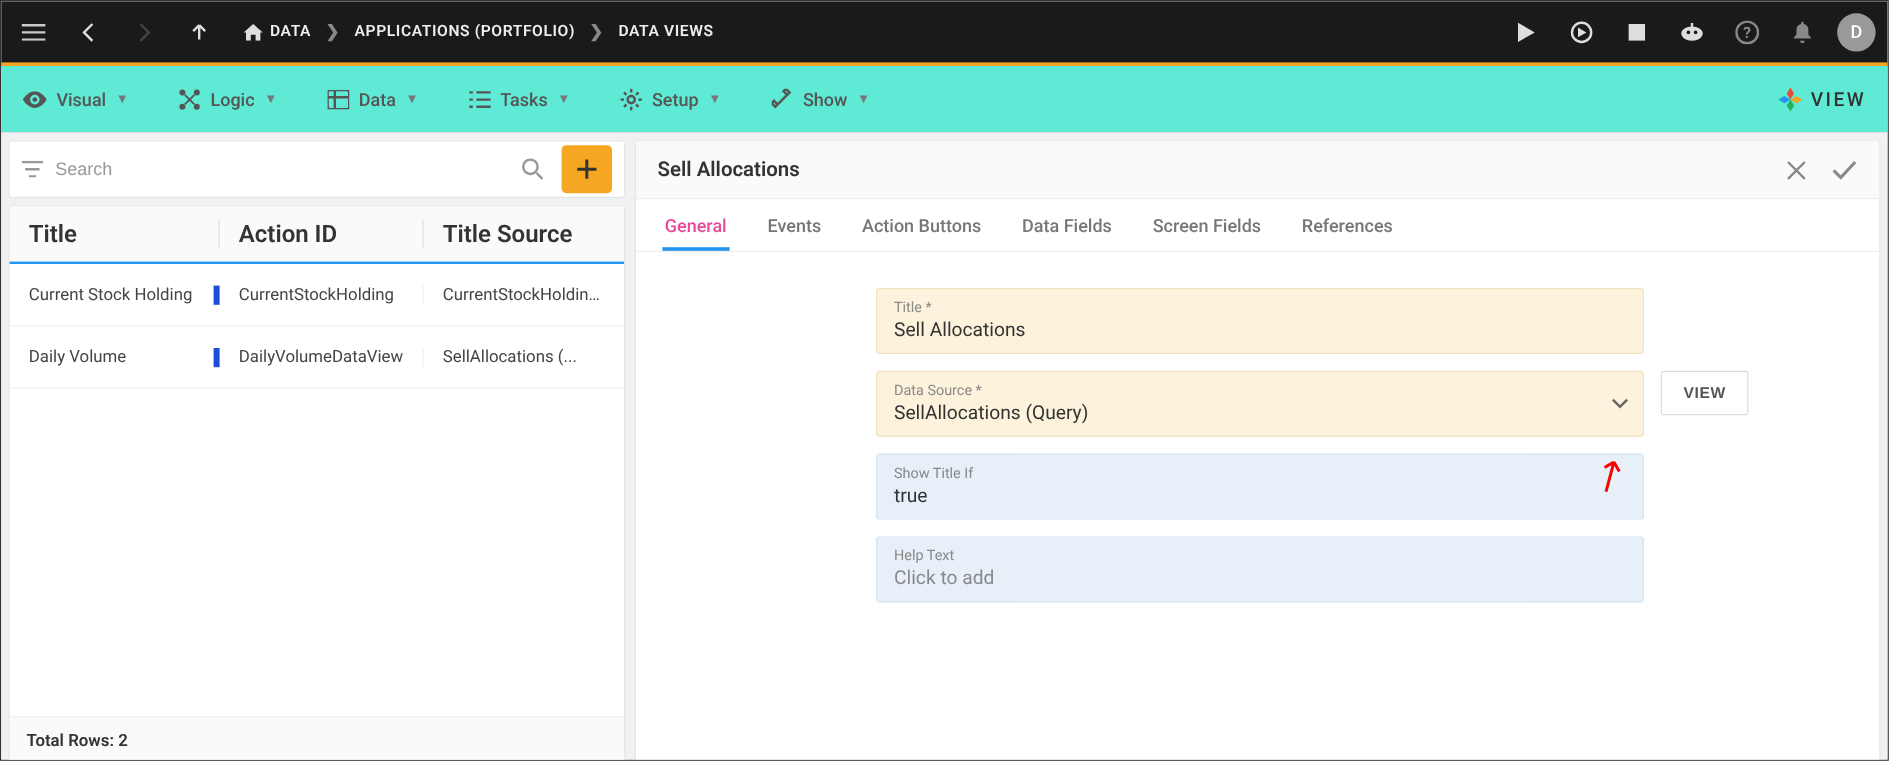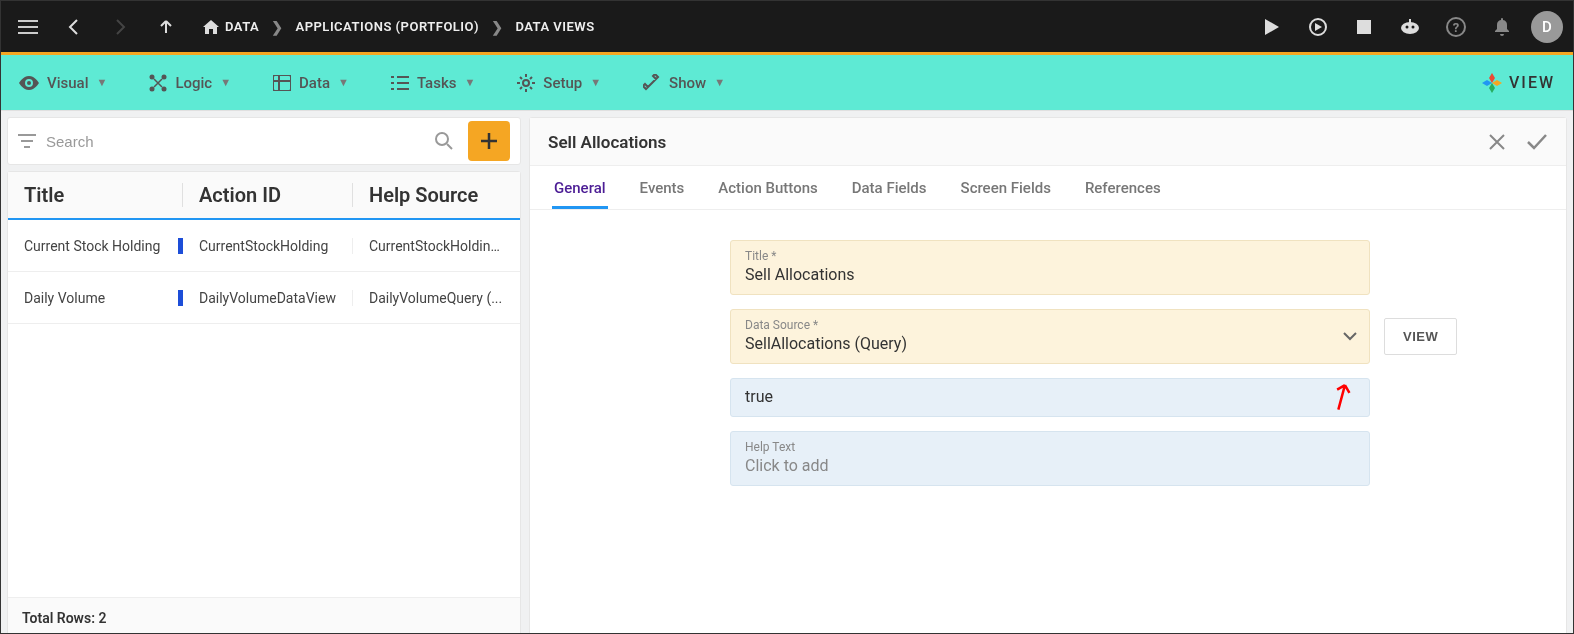"Help Source" div.th { text: Help -> Title }
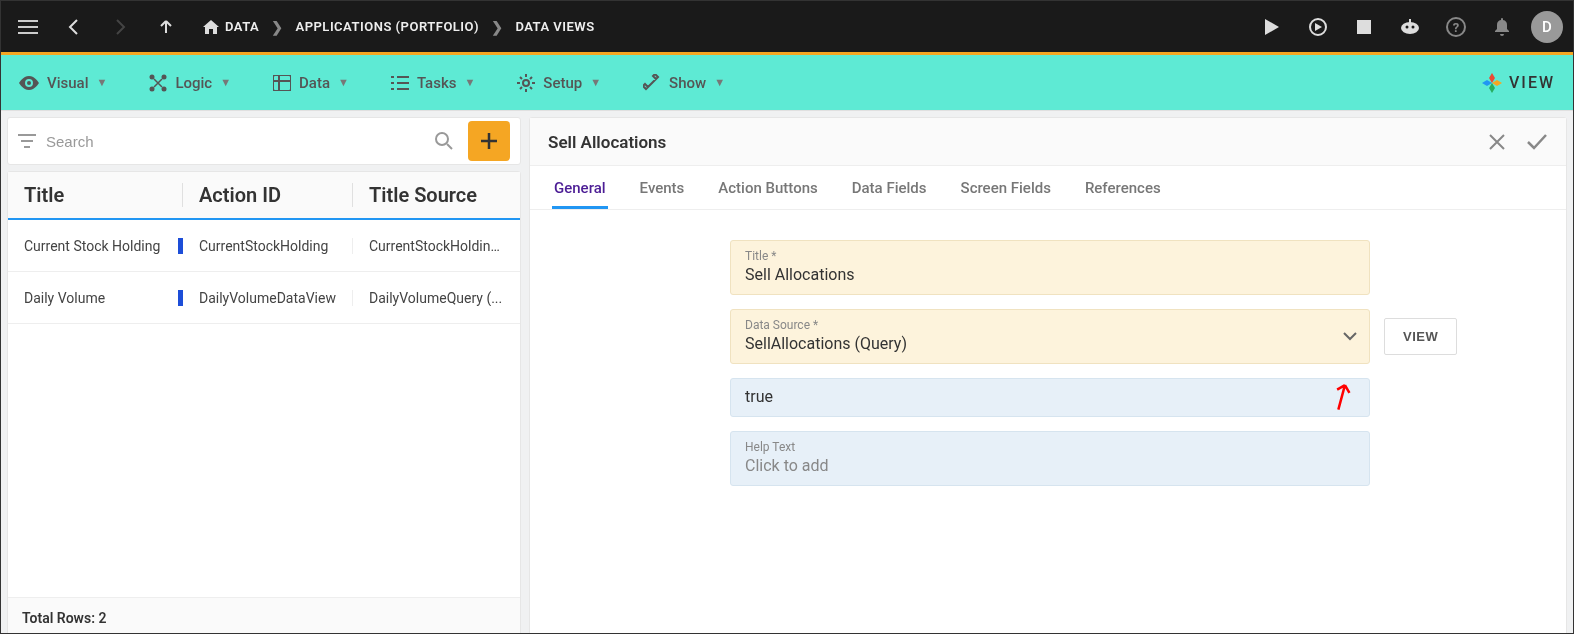"General" .tab.active { color: #4c1d95 -> #ec4899 }
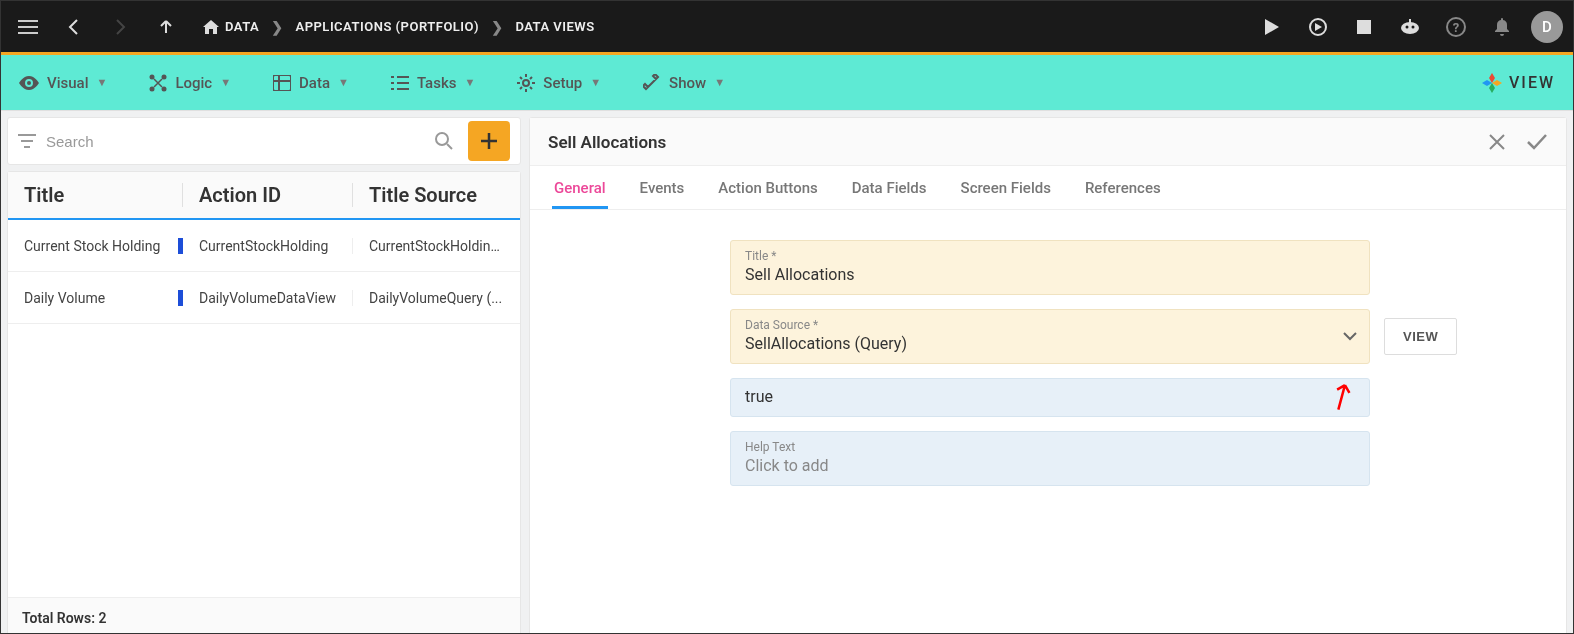"Title *" .field-row { align-items: center -> flex-start }
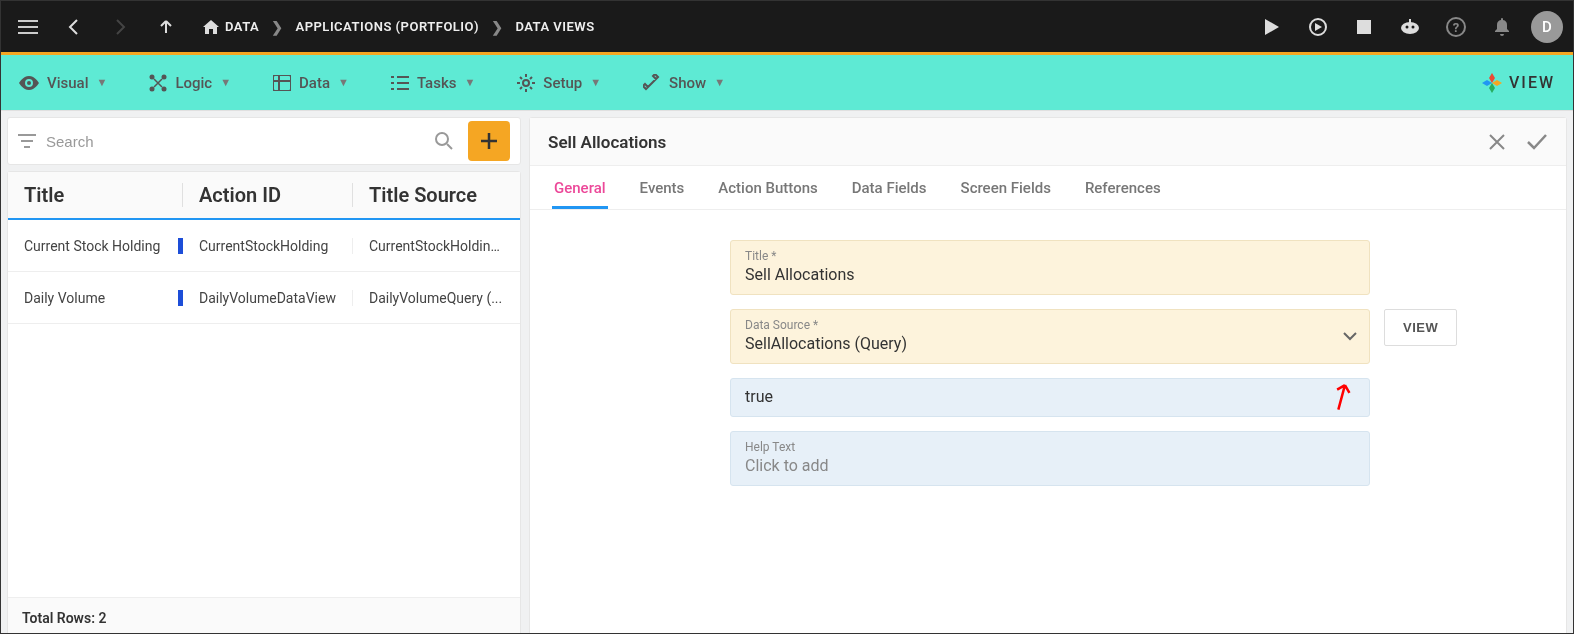"DailyVolumeQuery (..." div.td { text: DailyVolumeQuery -> SellAllocations }
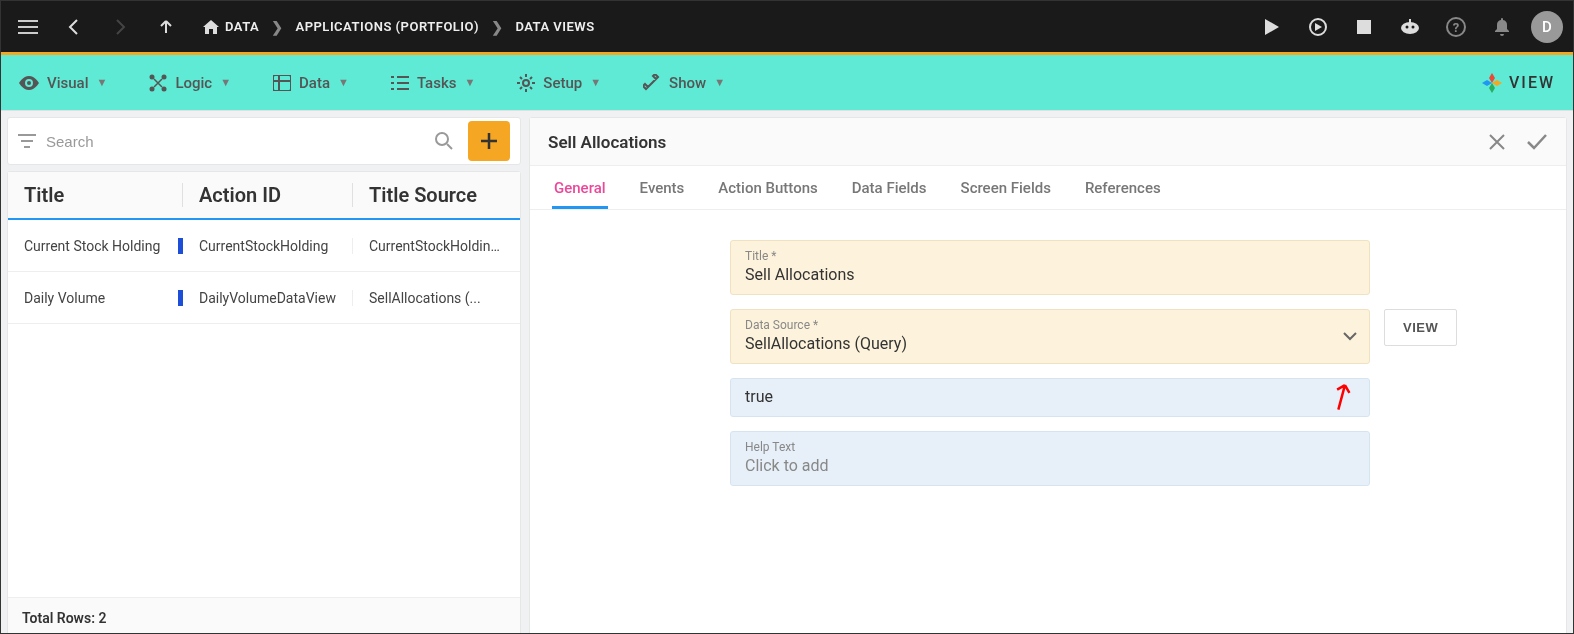"Show Title If" div.label { html: none -> <div>Show Title If</div> }
